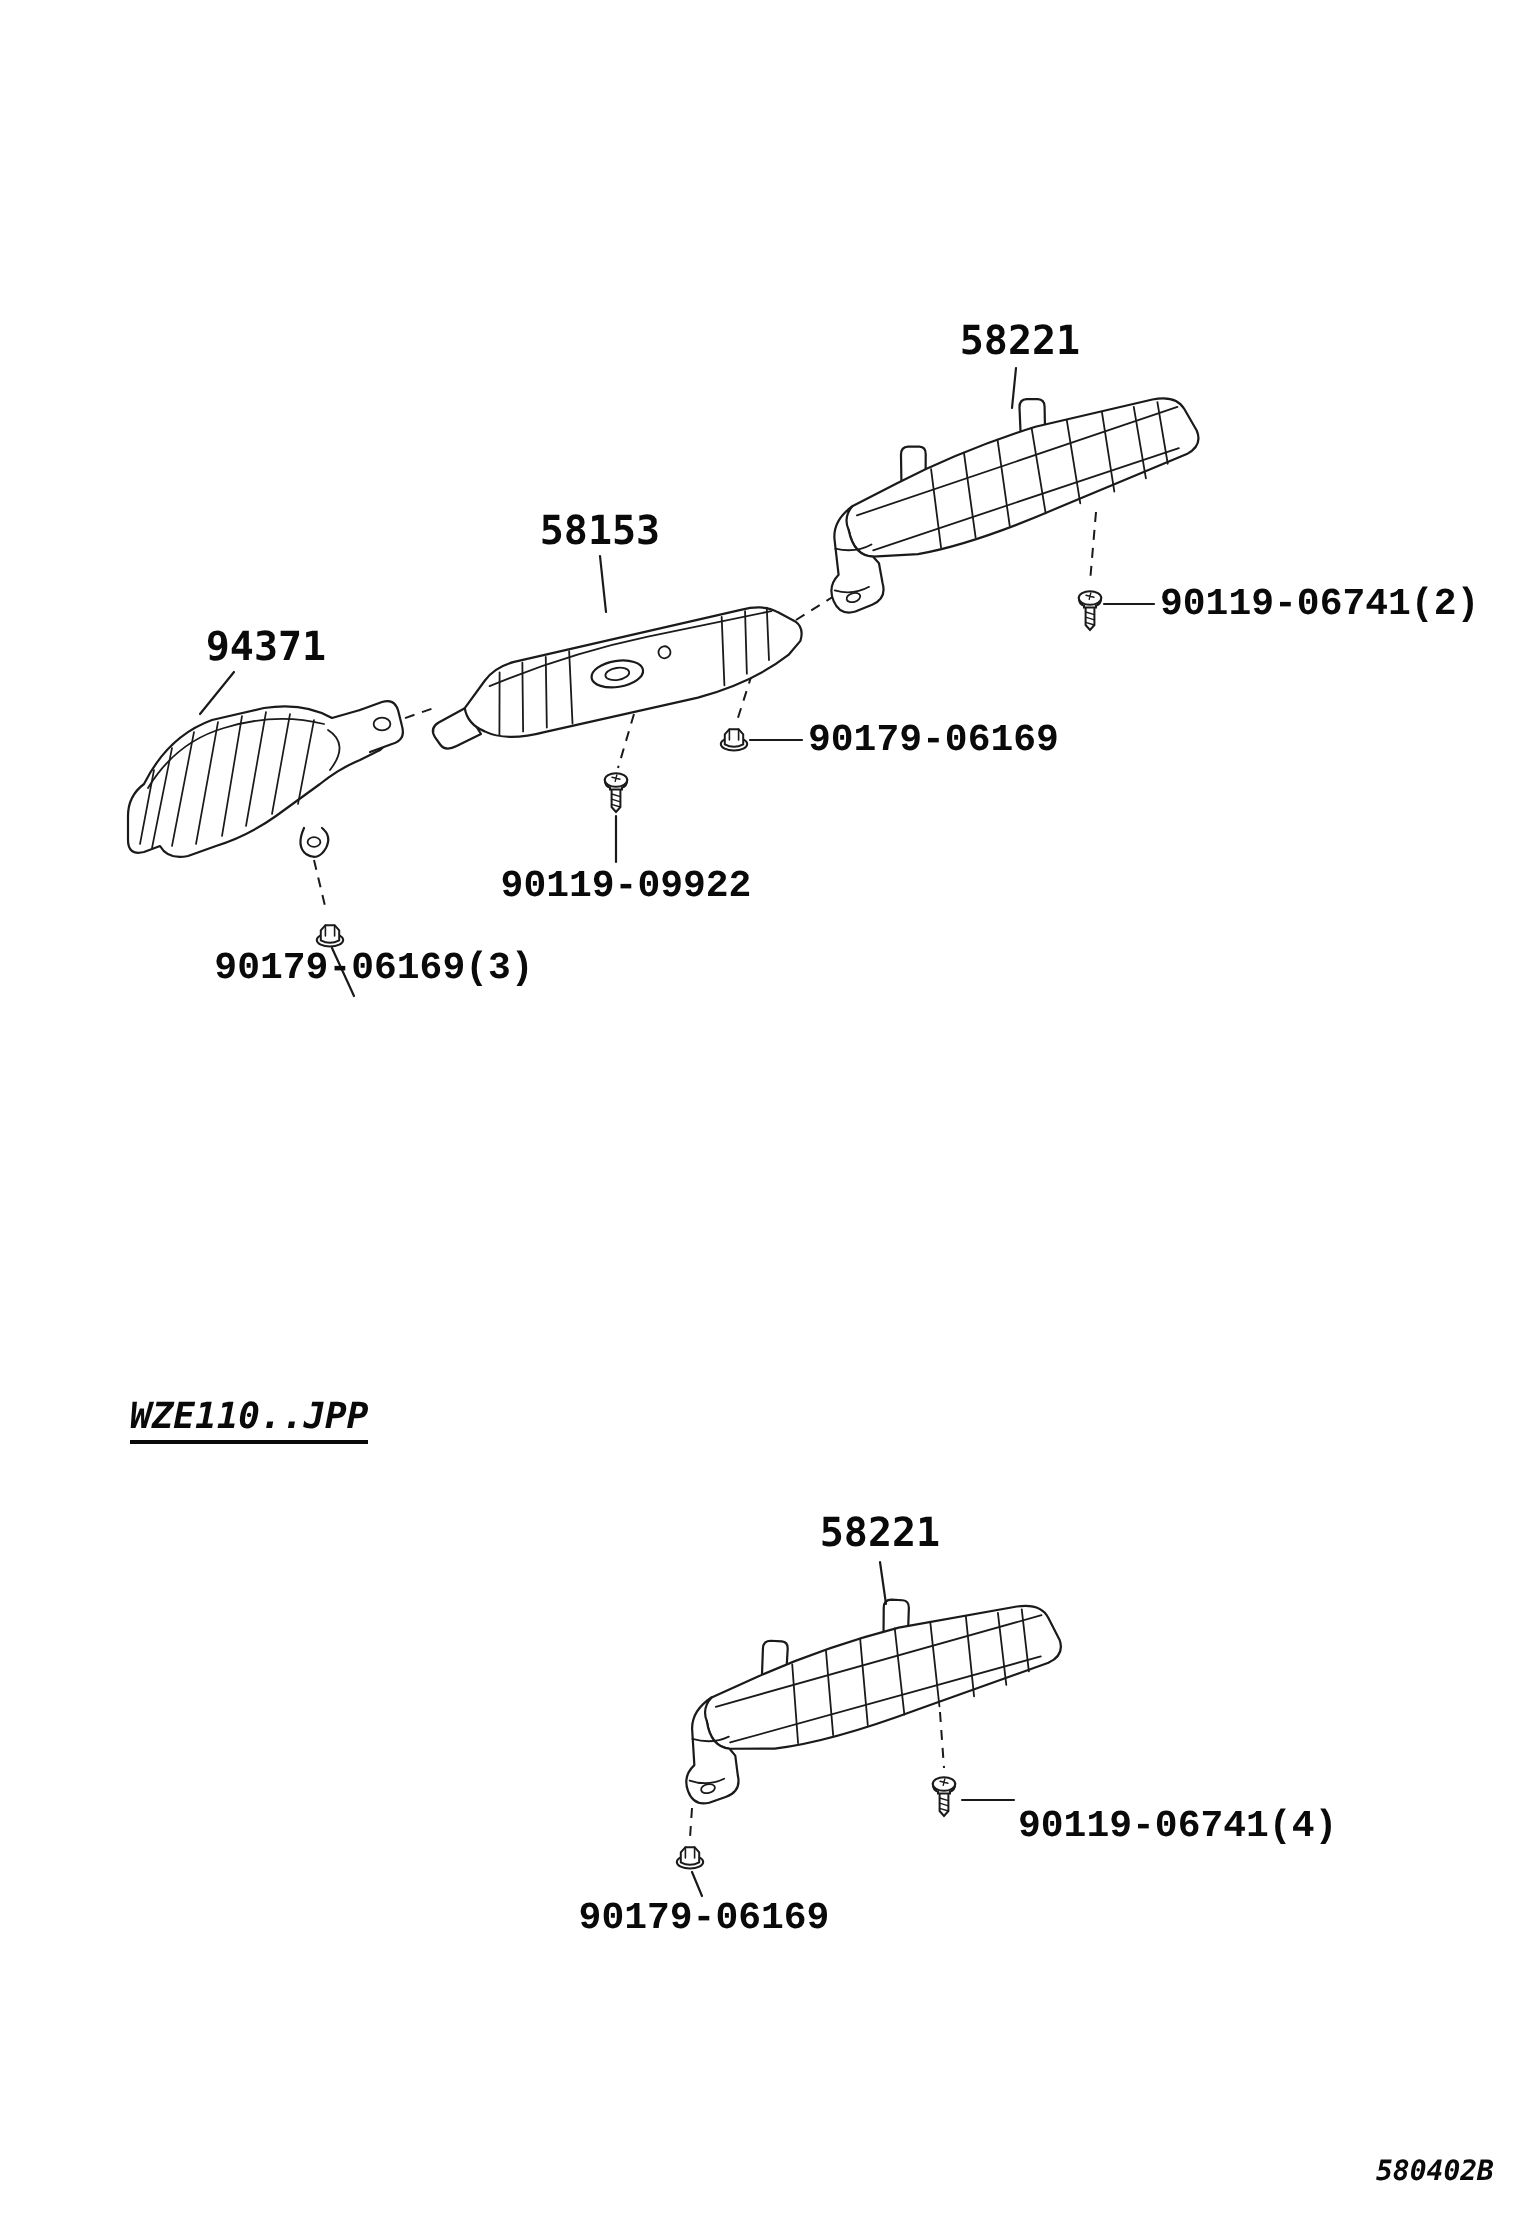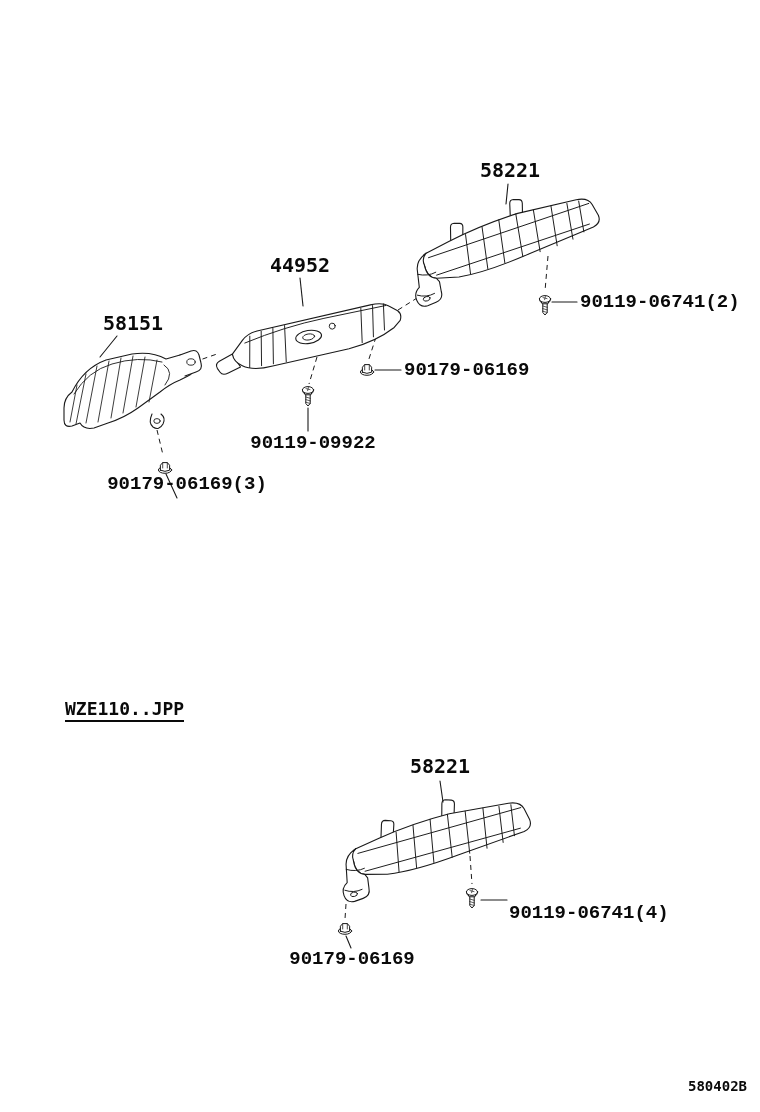"44952" div.lbl { text: 44952 -> 58153 }
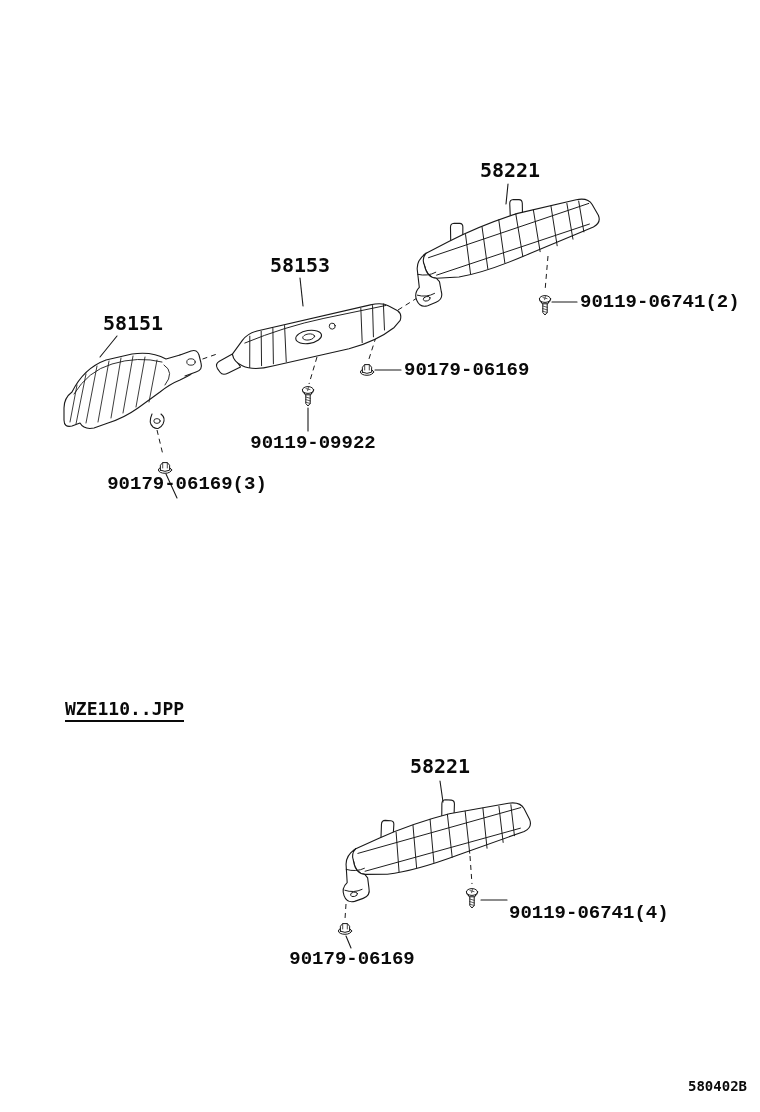"58151" div.lbl { text: 58151 -> 94371 }
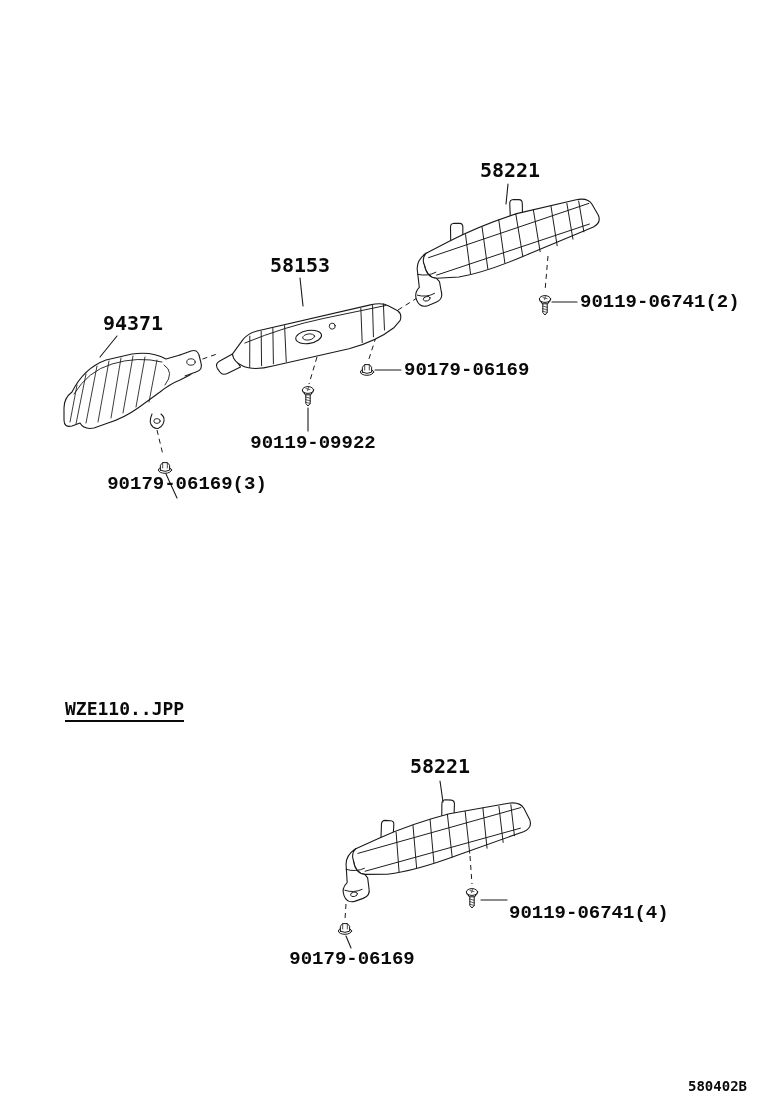"WZE110..JPP" .variant { font-style: none -> italic }
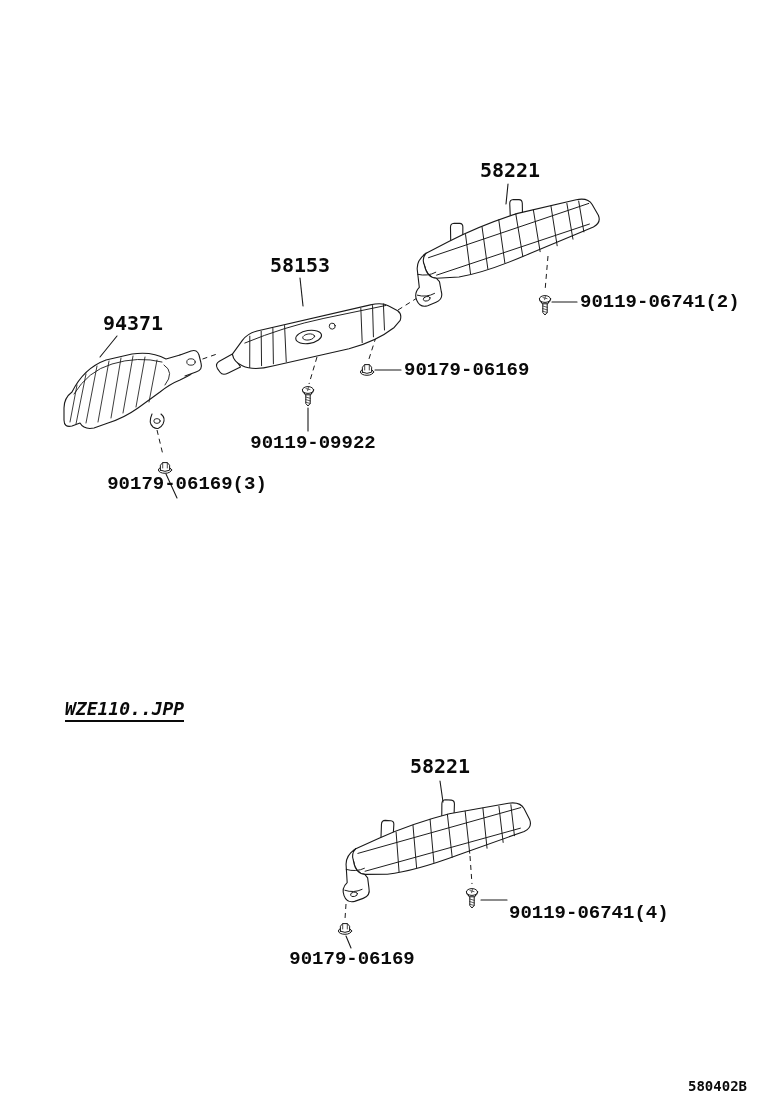"580402B" .code { font-style: none -> italic }
